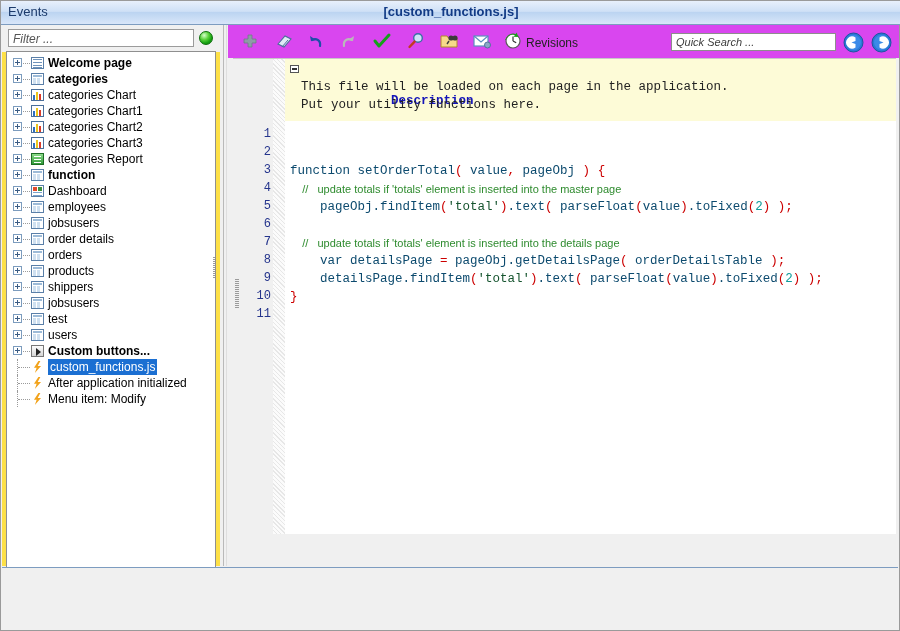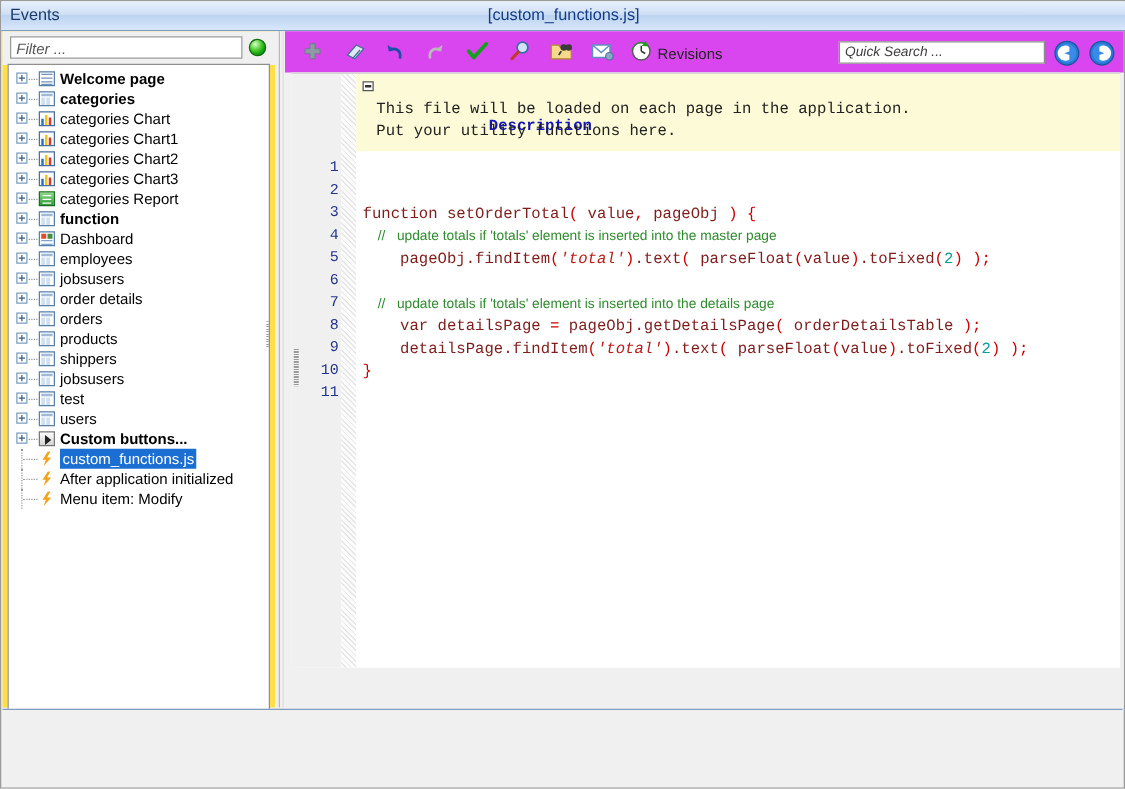"[custom_functions.js]" .titlebar .center { font-weight: normal -> bold }
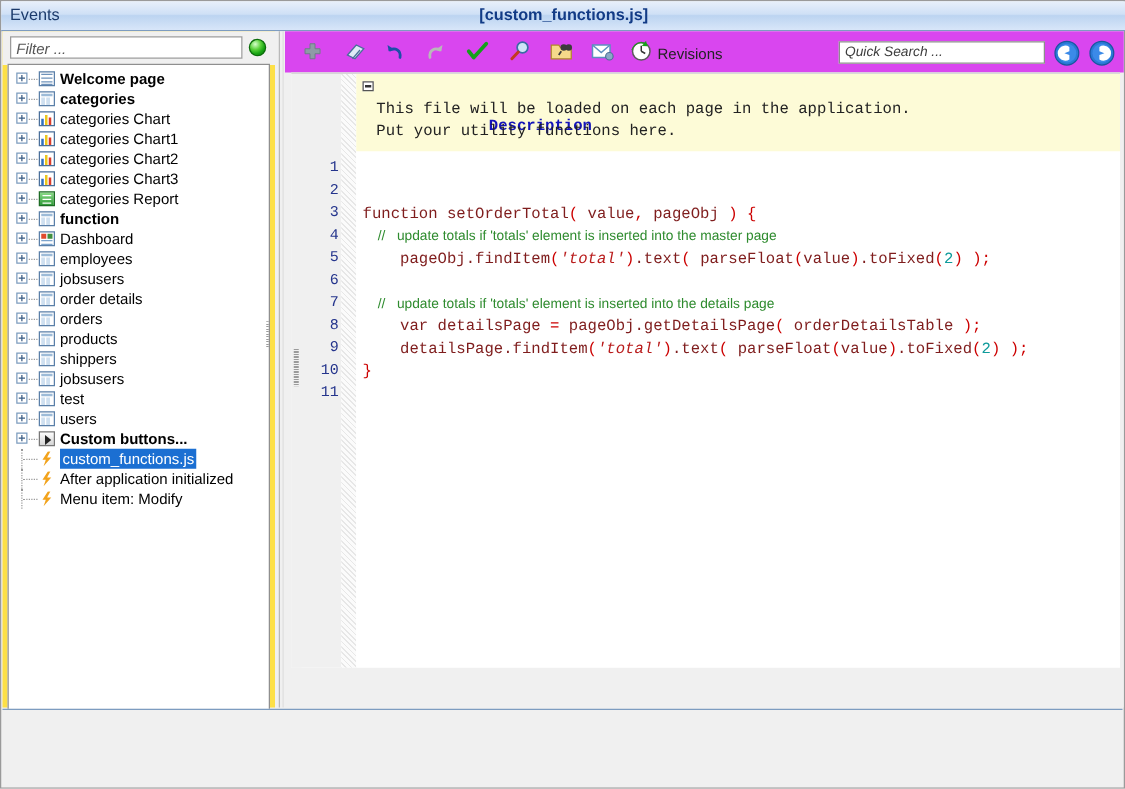"function setOrderTotal" .kw { color: #7f1d1d -> #0c4a6e }
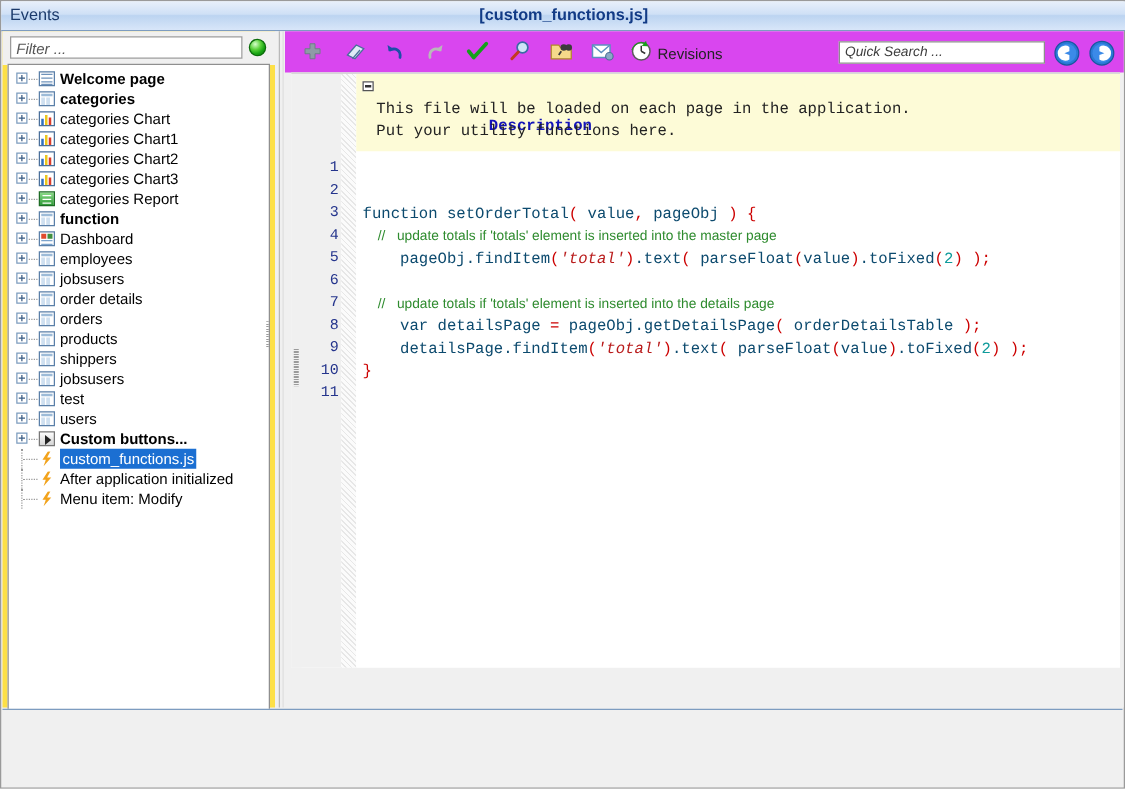"'total'" .str { color: #b91c1c -> #14532d; font-style: italic -> none }
